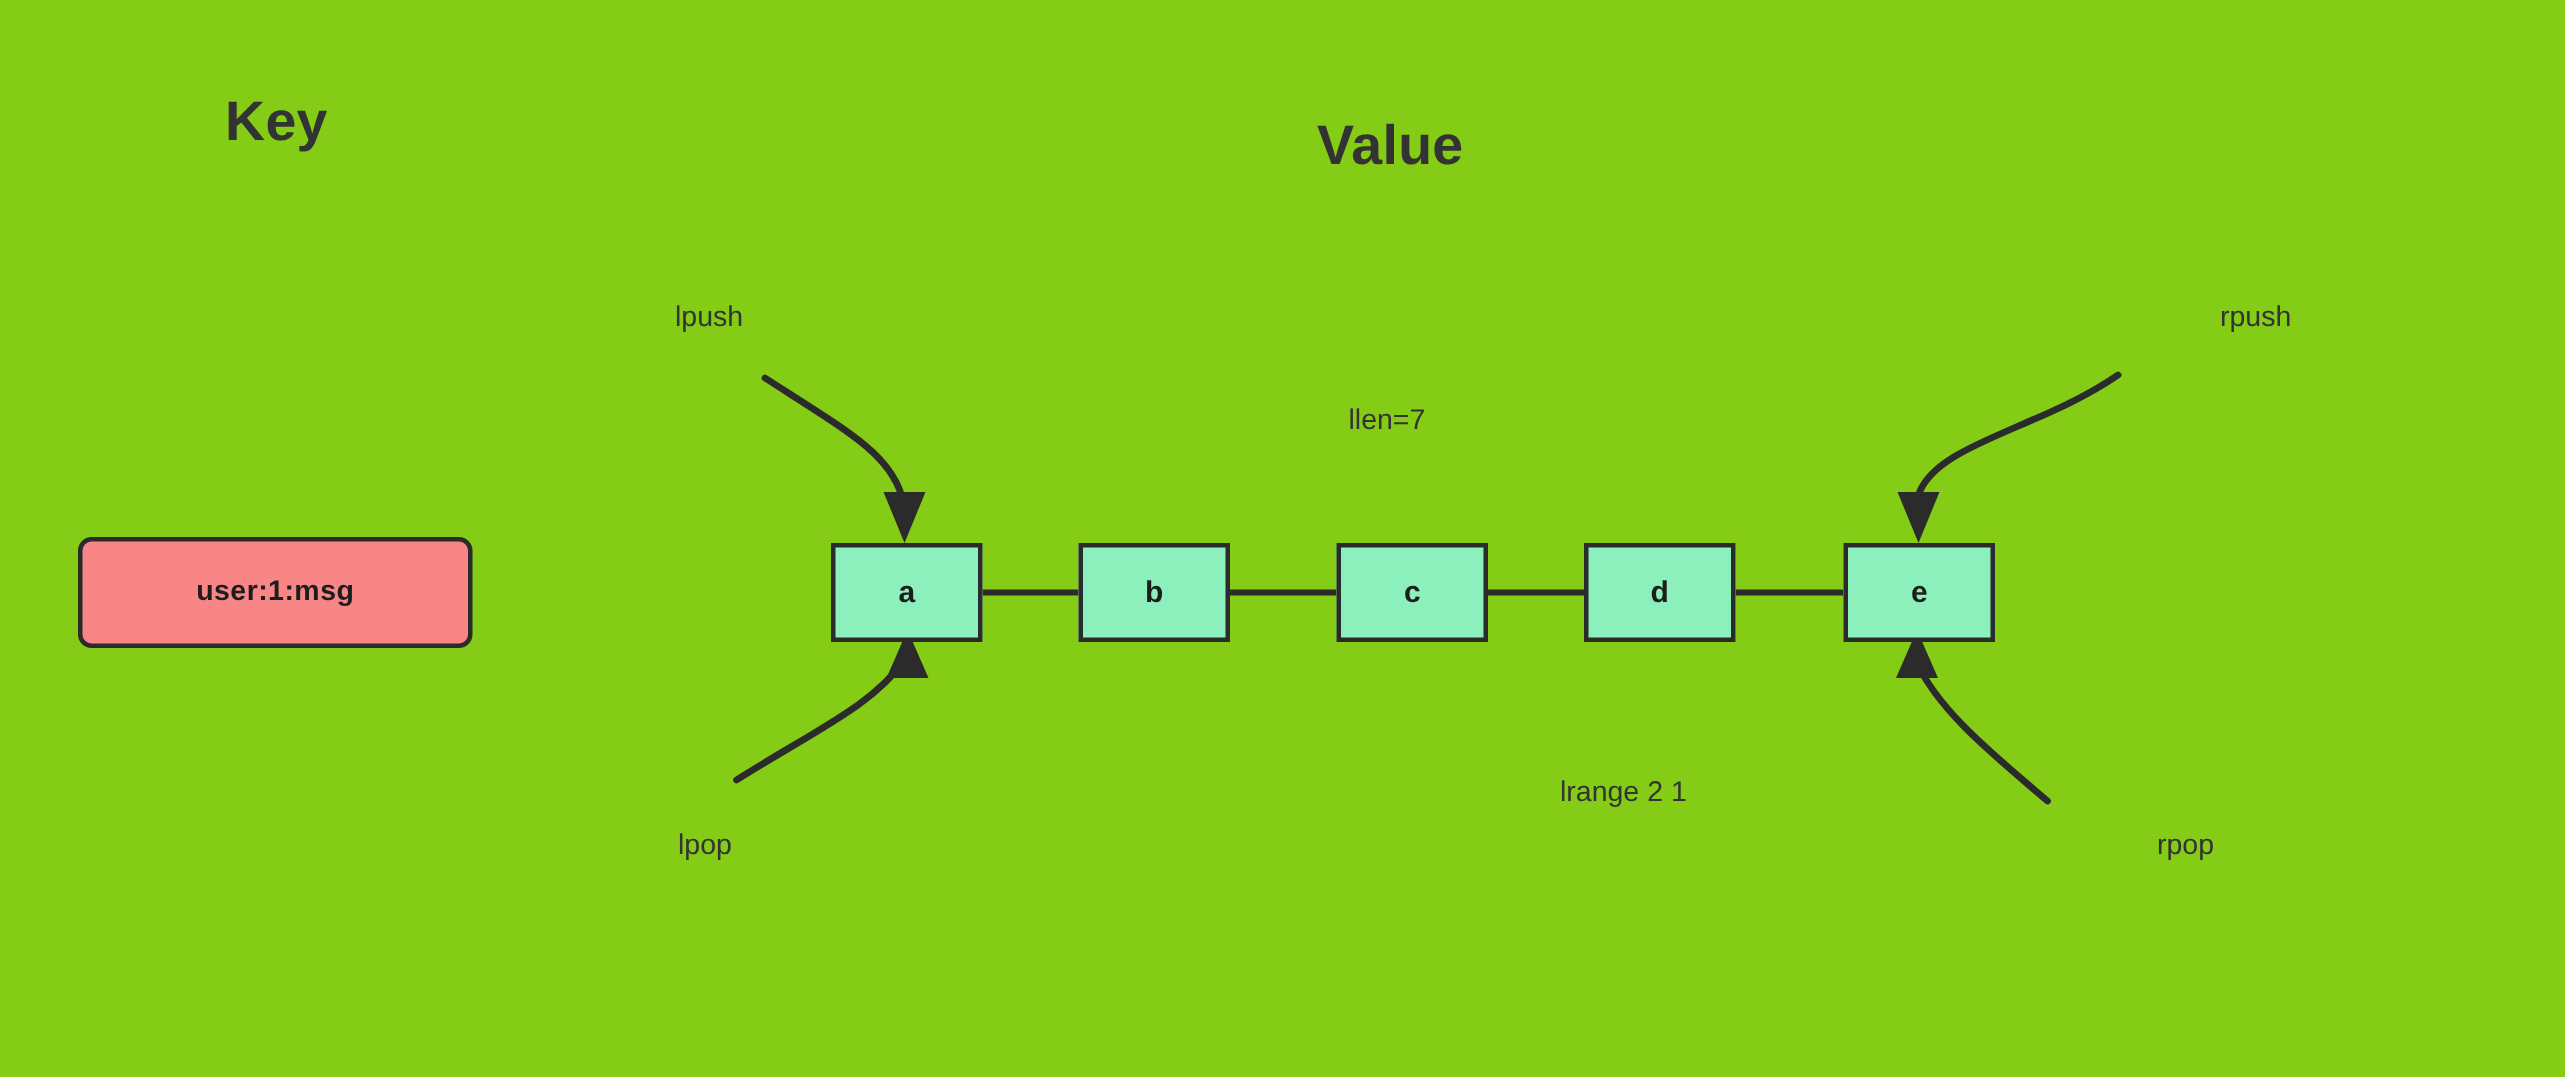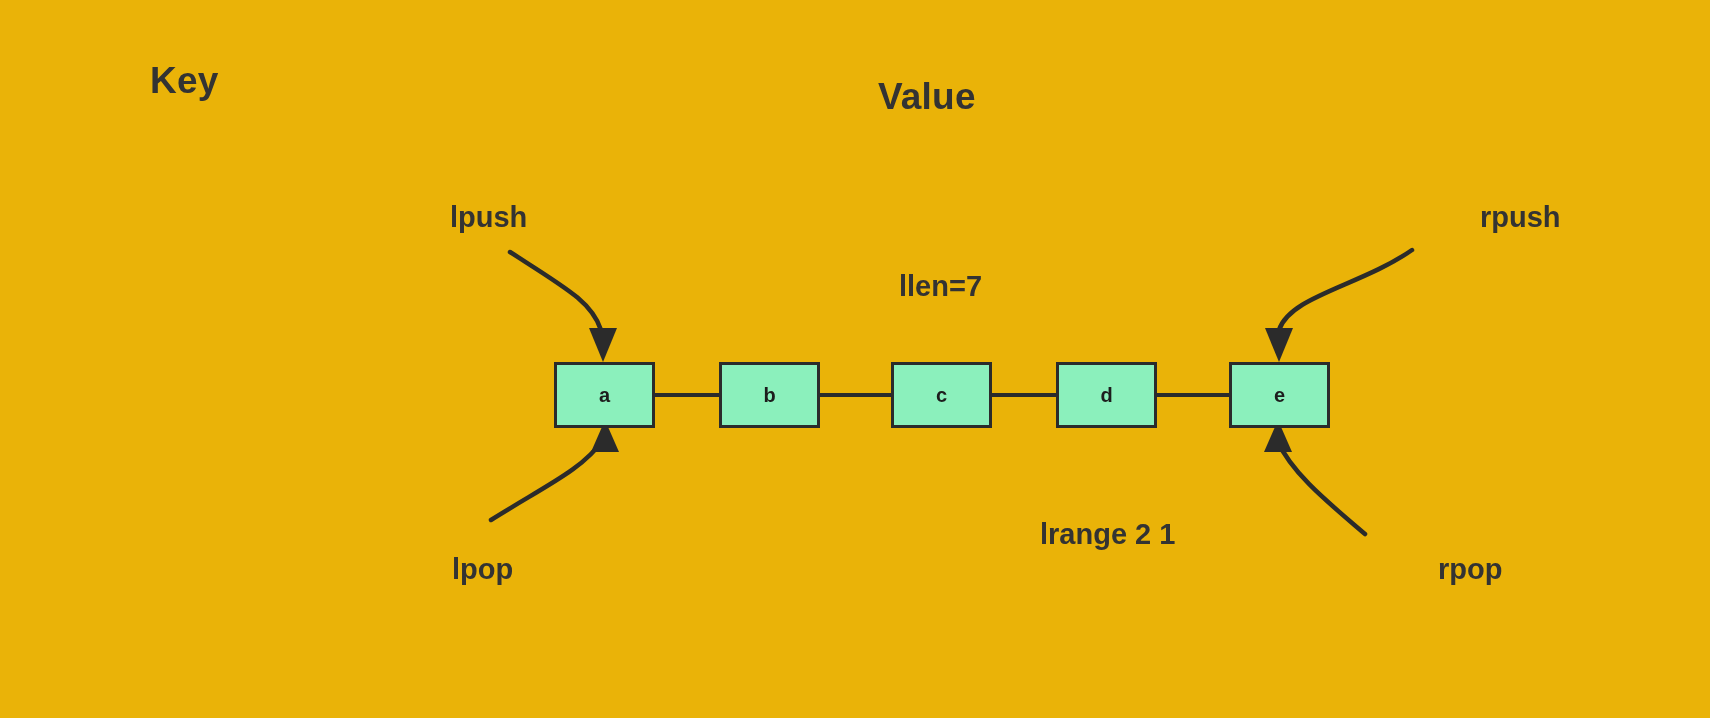"Key" #stage { background: #eab308 -> #84cc16 }
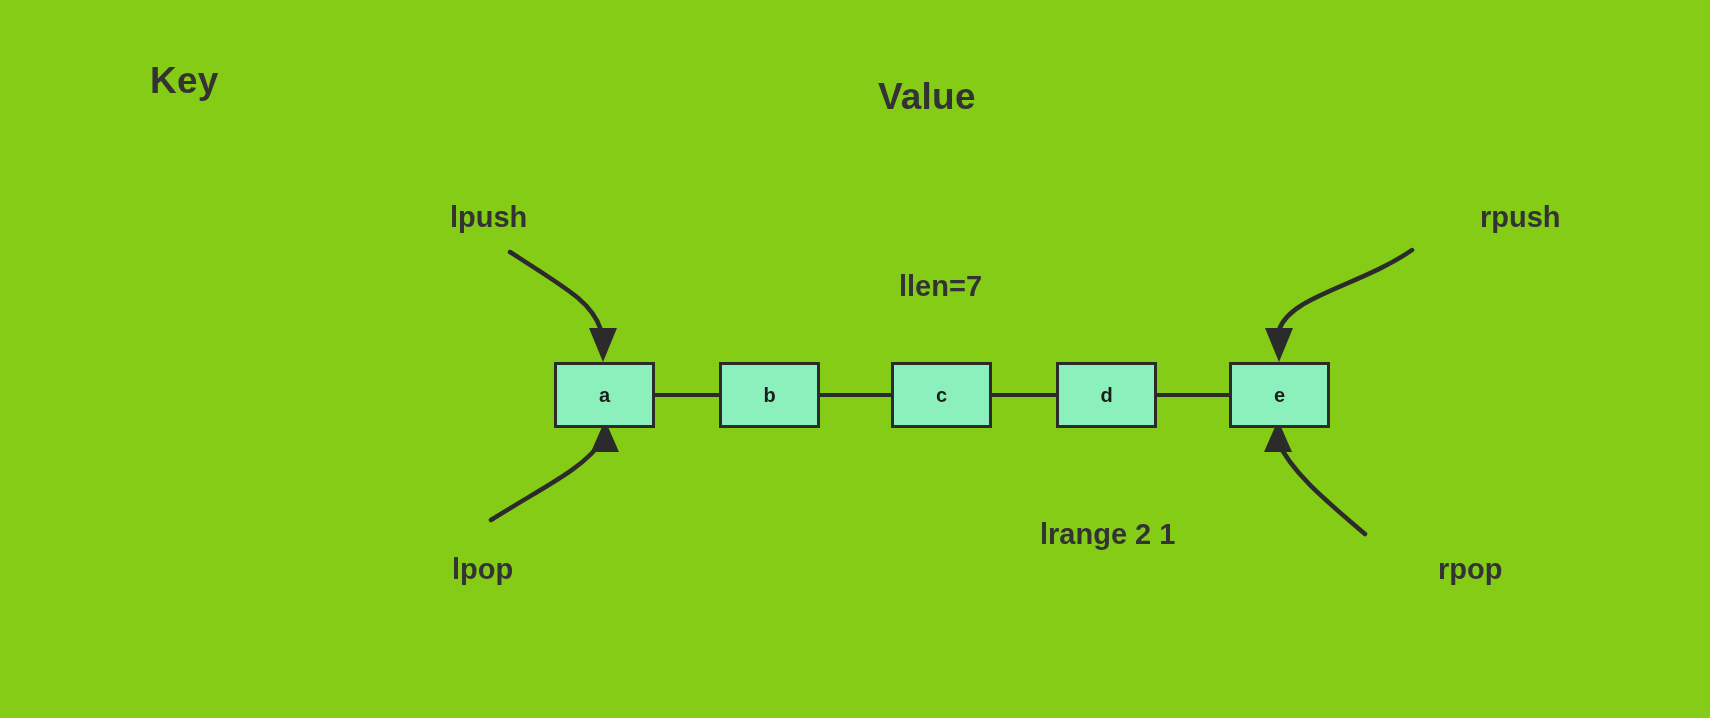"lpush" .lbl { font-size: 29px -> 19px; font-weight: bold -> normal }
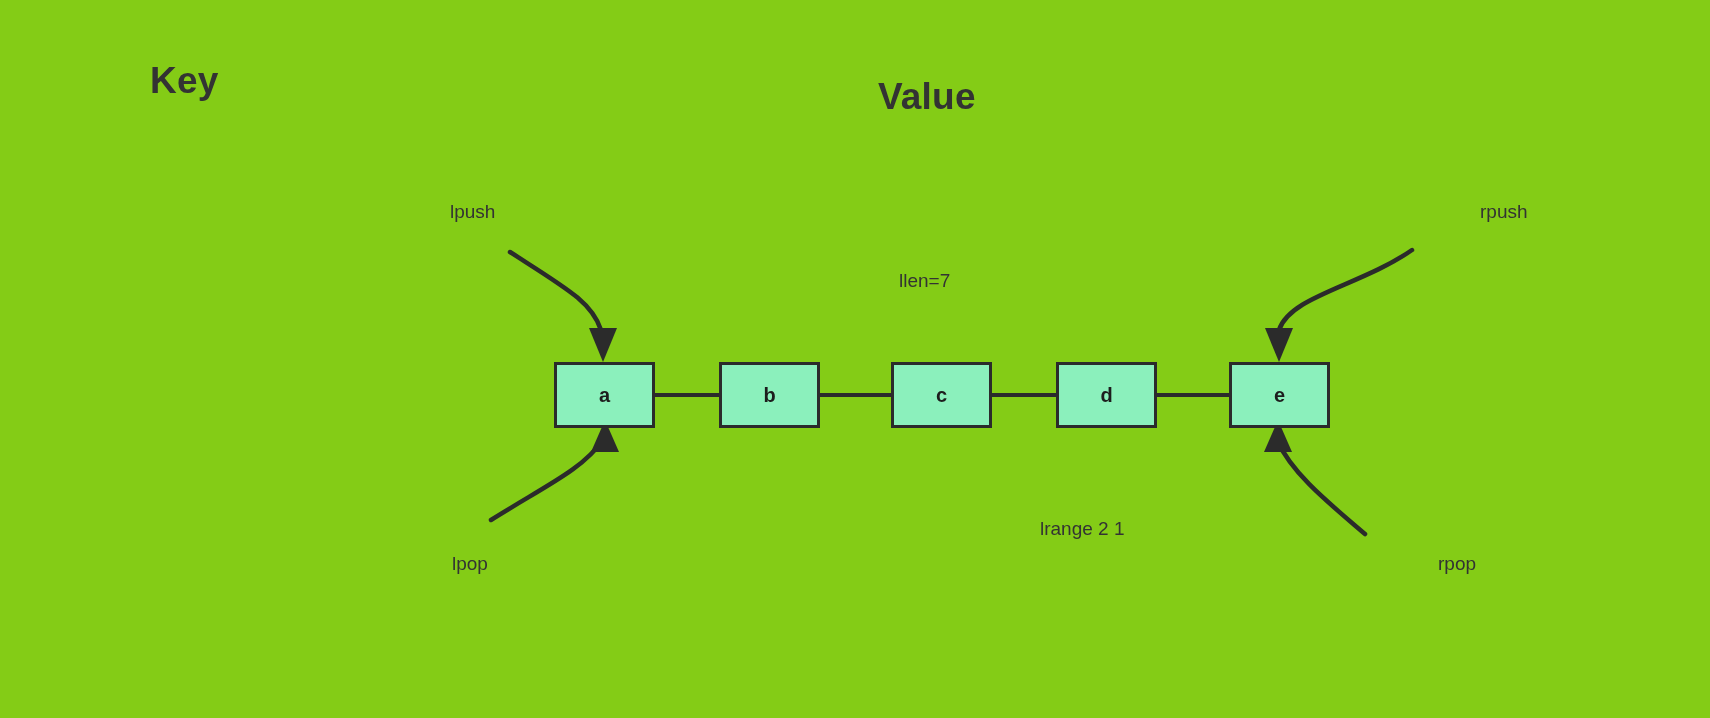"user:1:msg" div.key-box { html: none -> <div> <span>user:1:msg</span> </div> }
